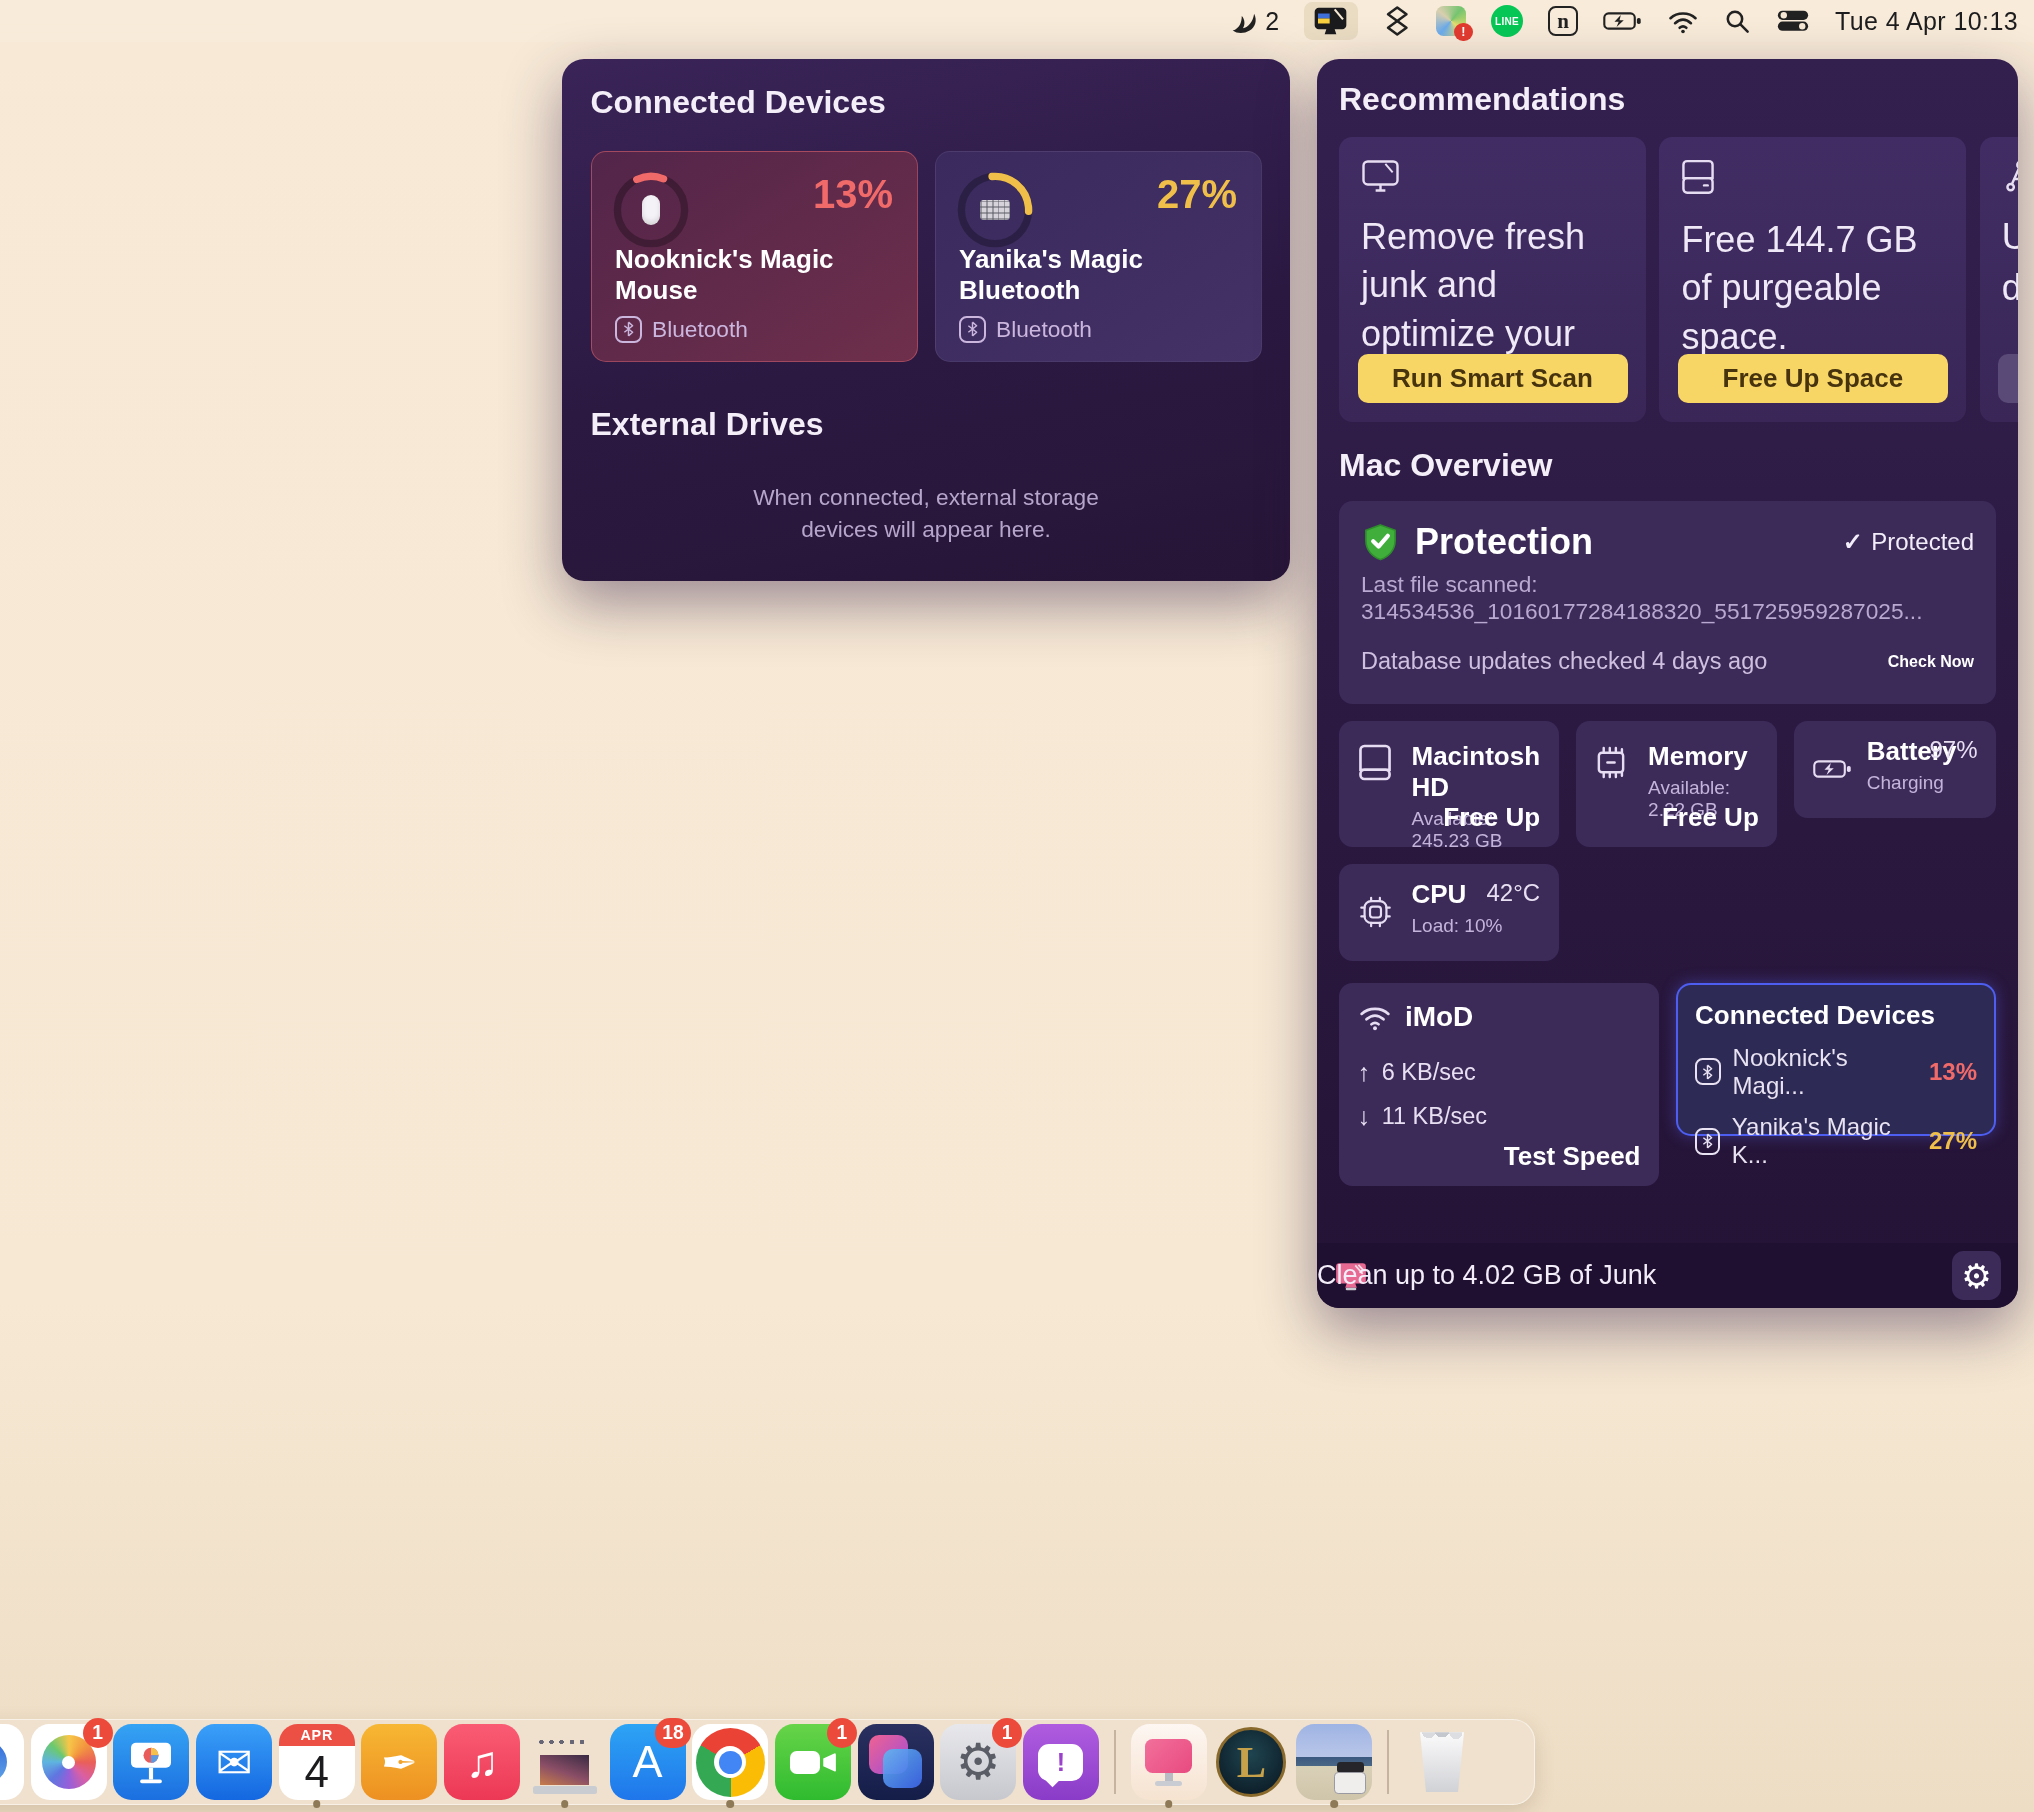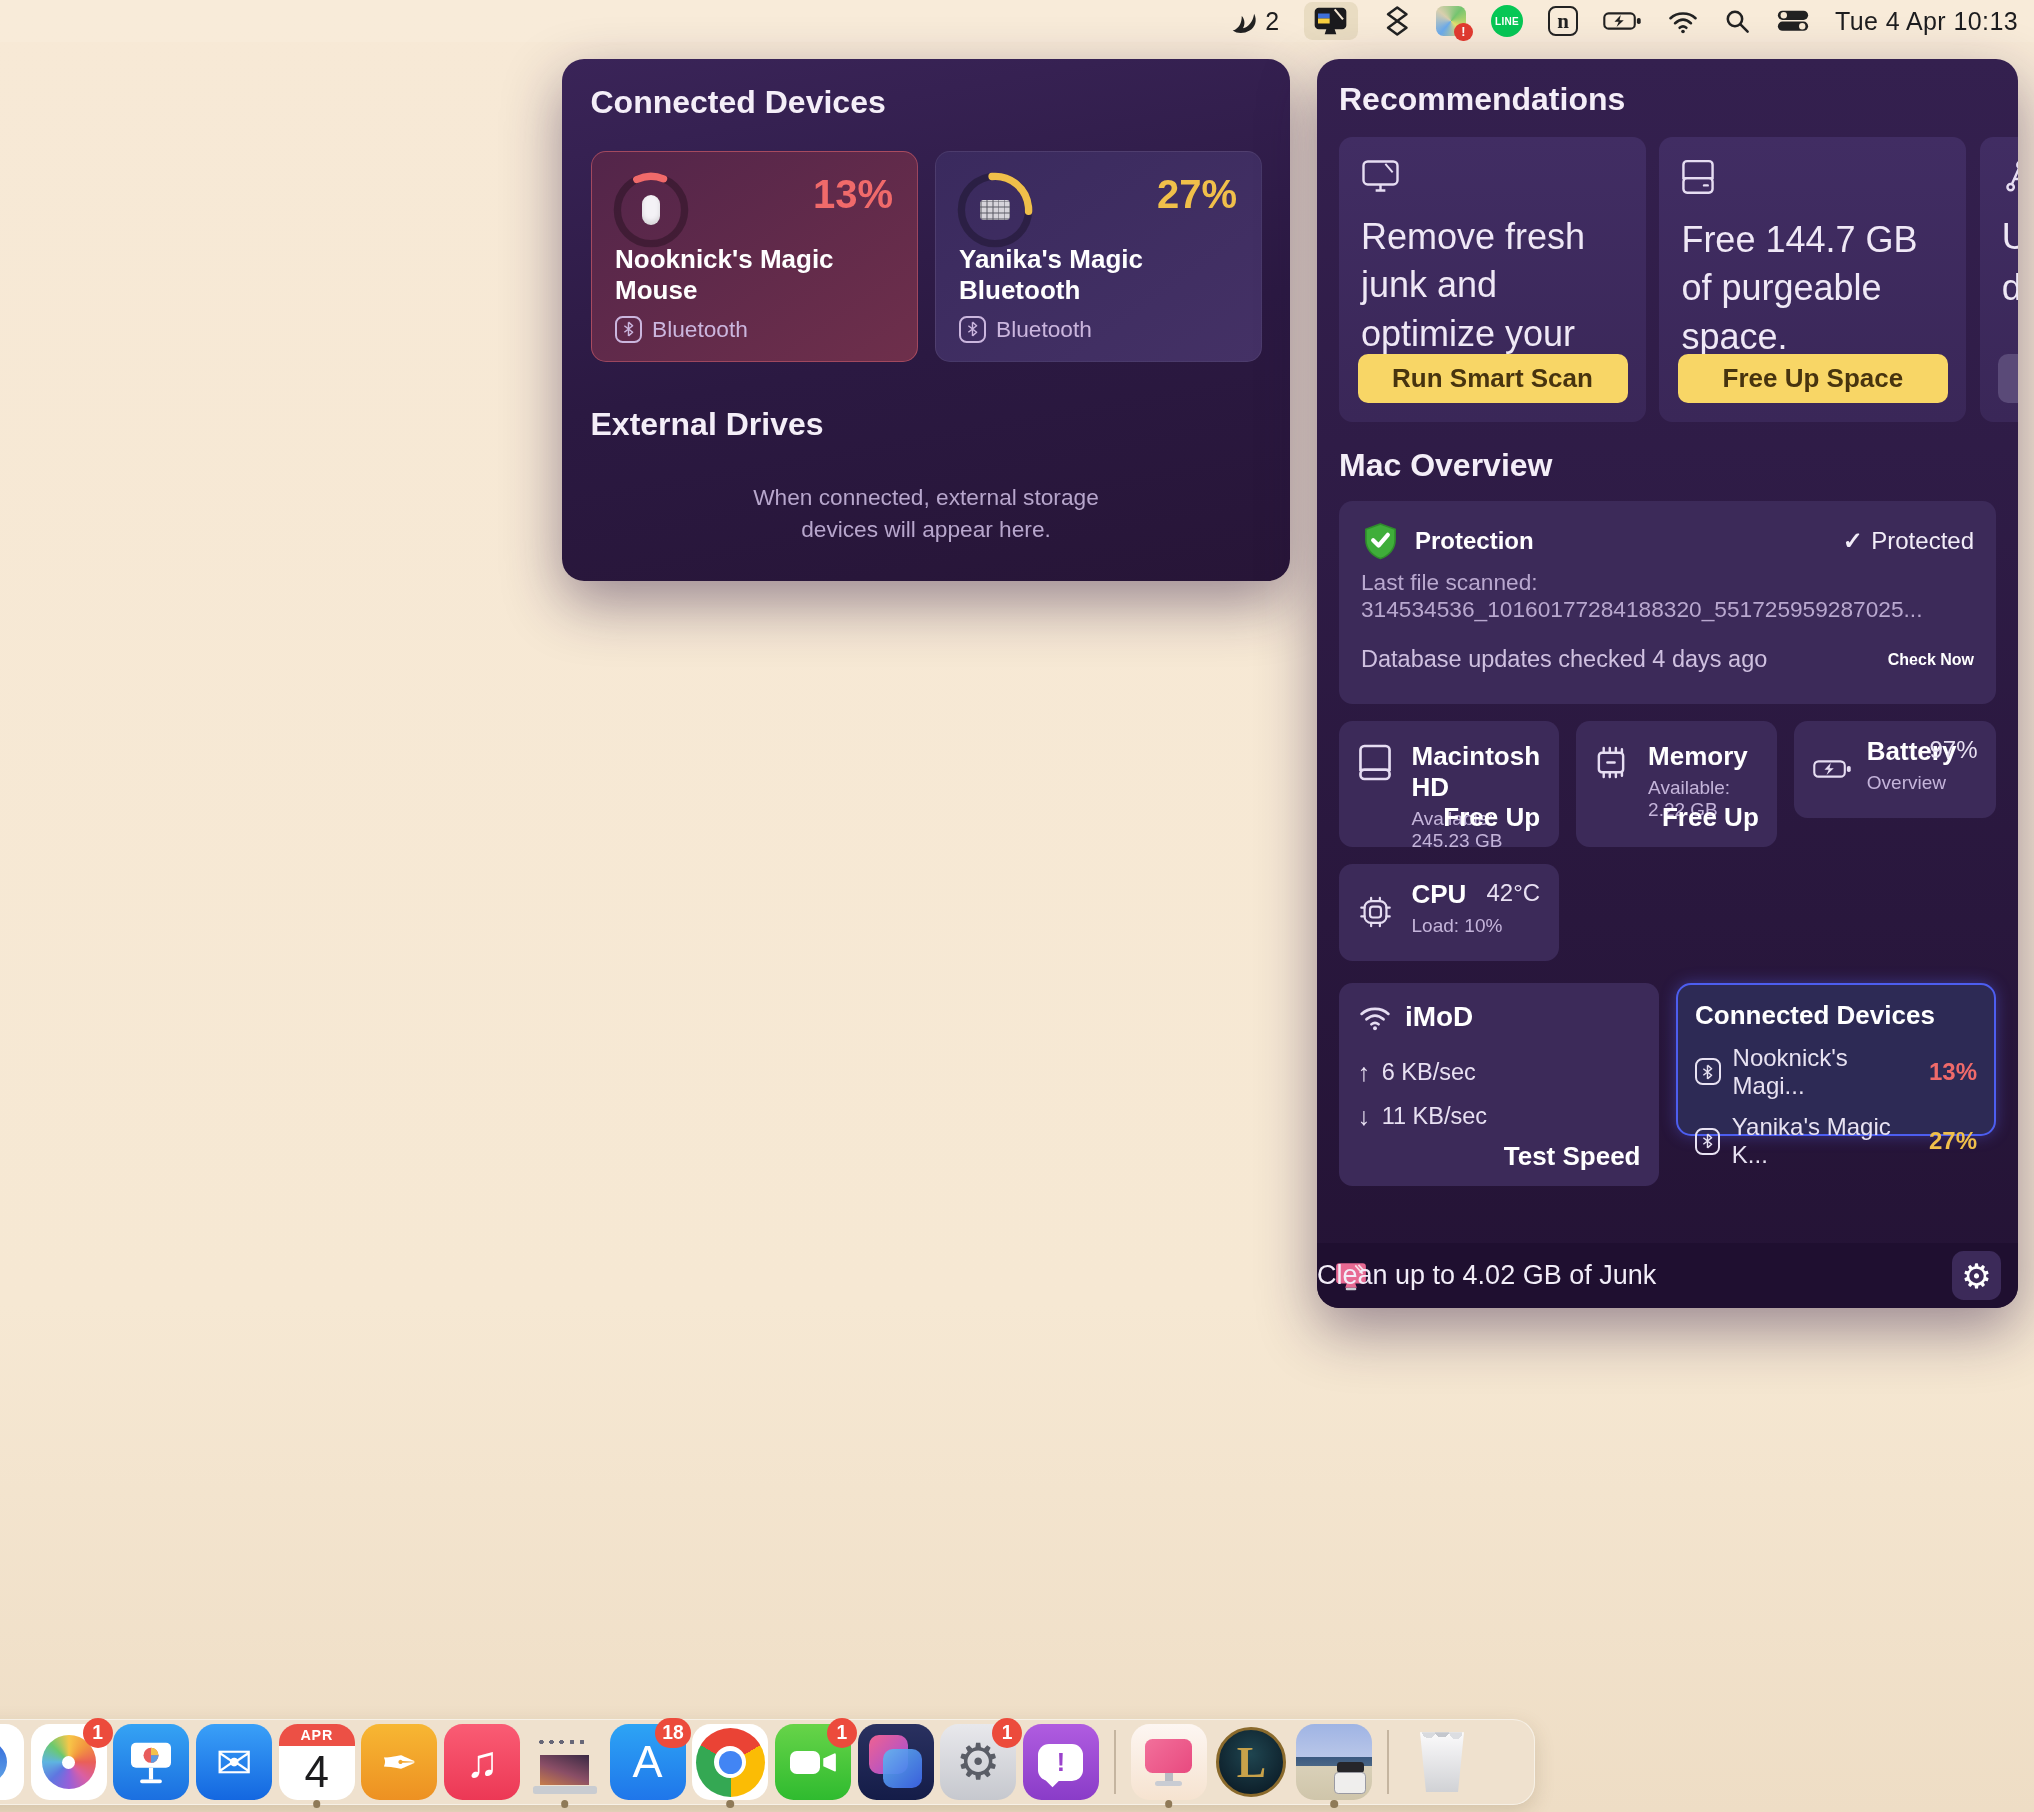"Protection" .prot-title { font-size: 24px -> 36px }
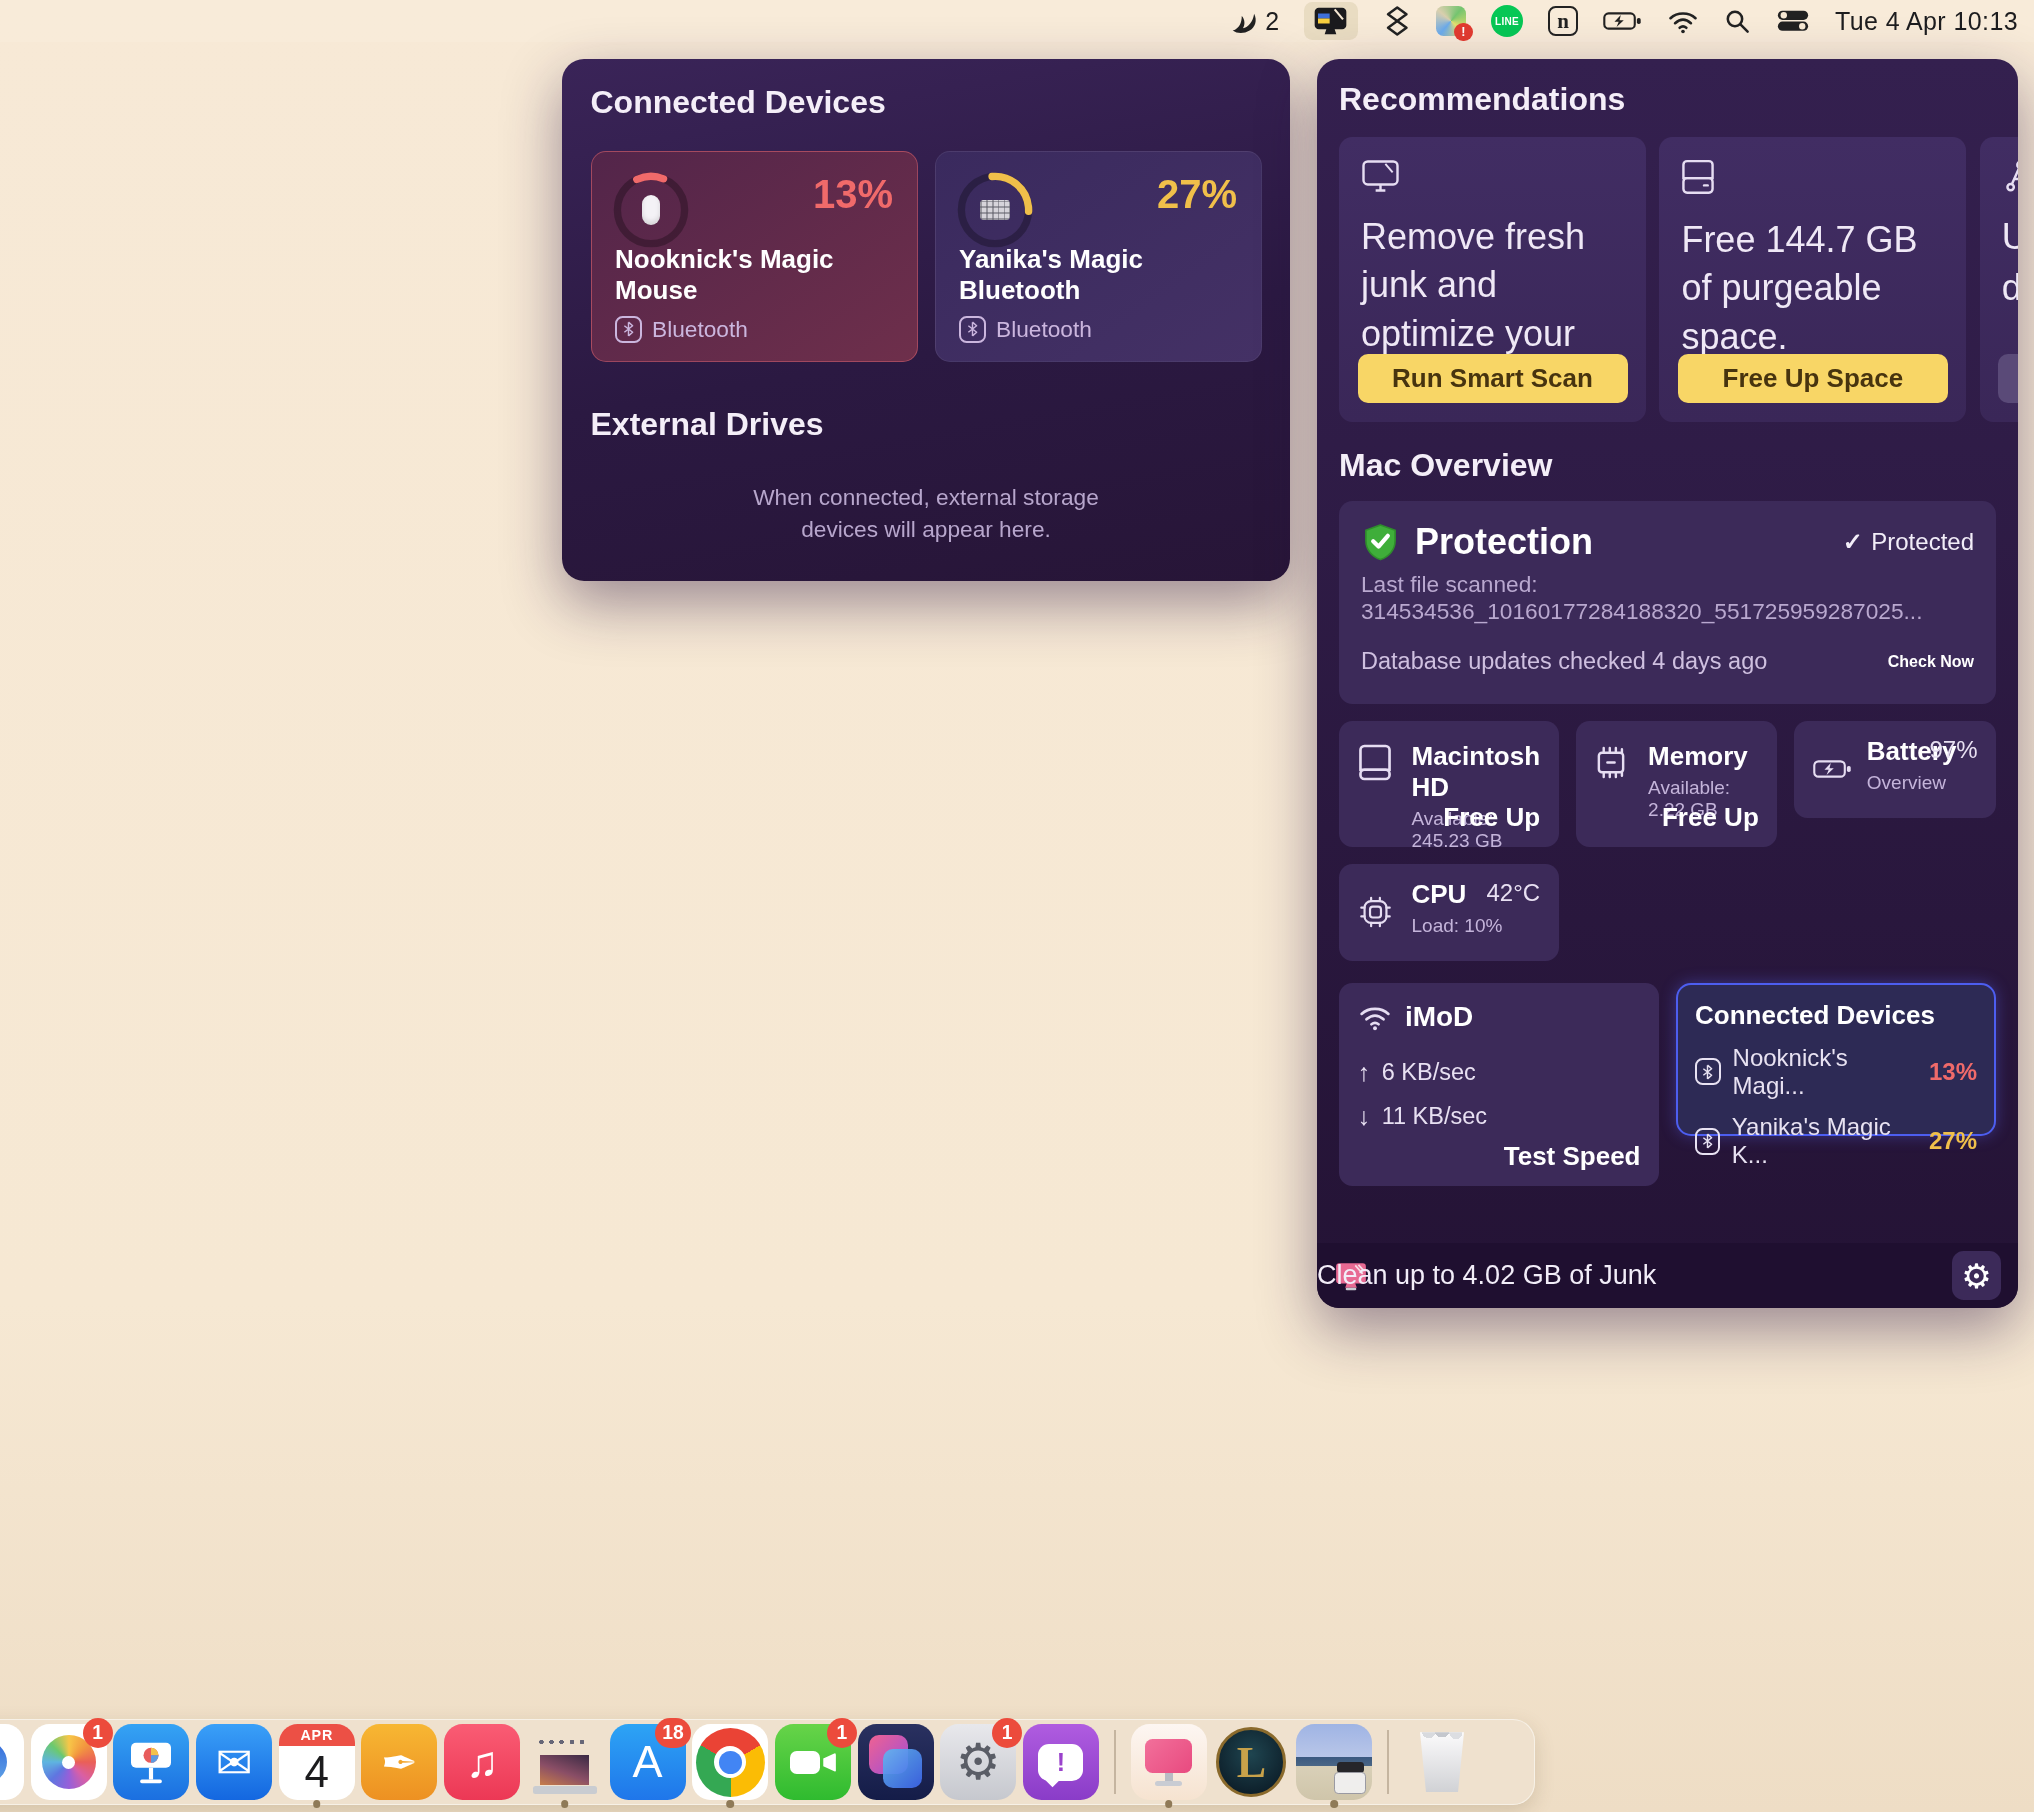"Overview" div.t-sub { text: Overview -> Charging }
